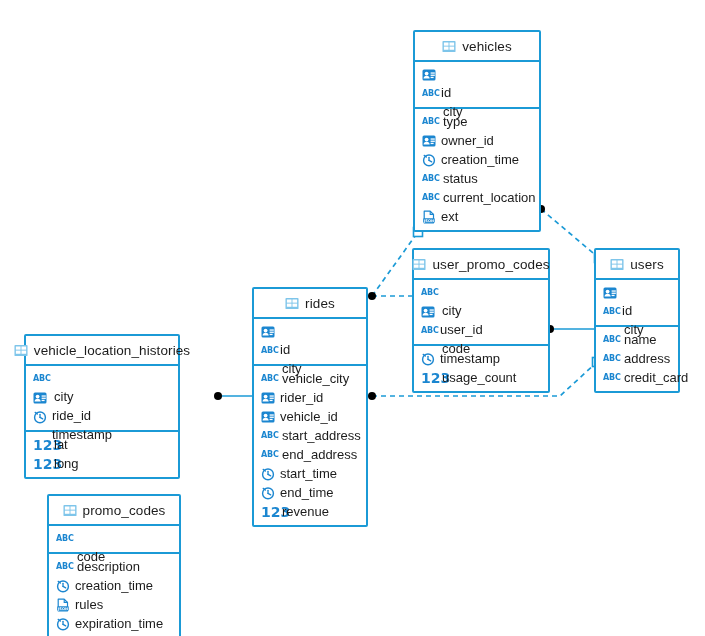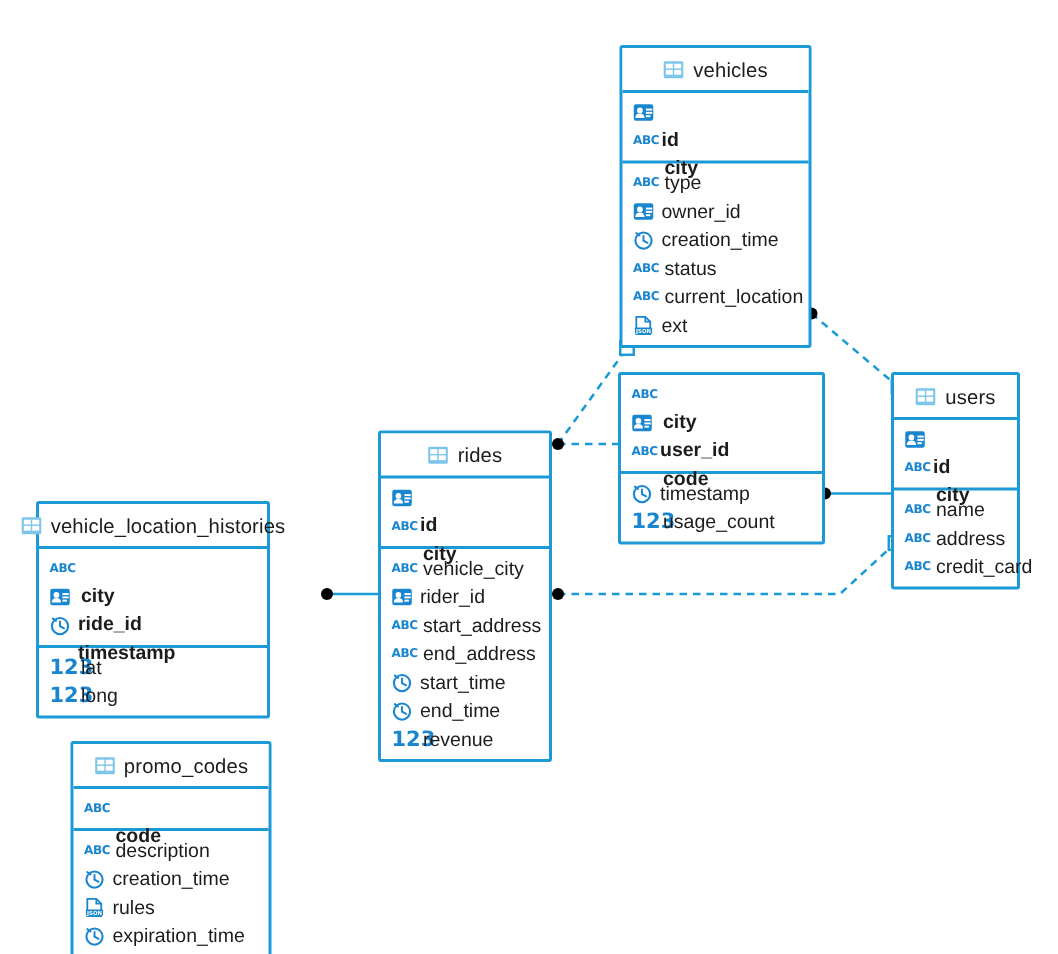"id" .section.keys .field-name { font-weight: bold -> normal }
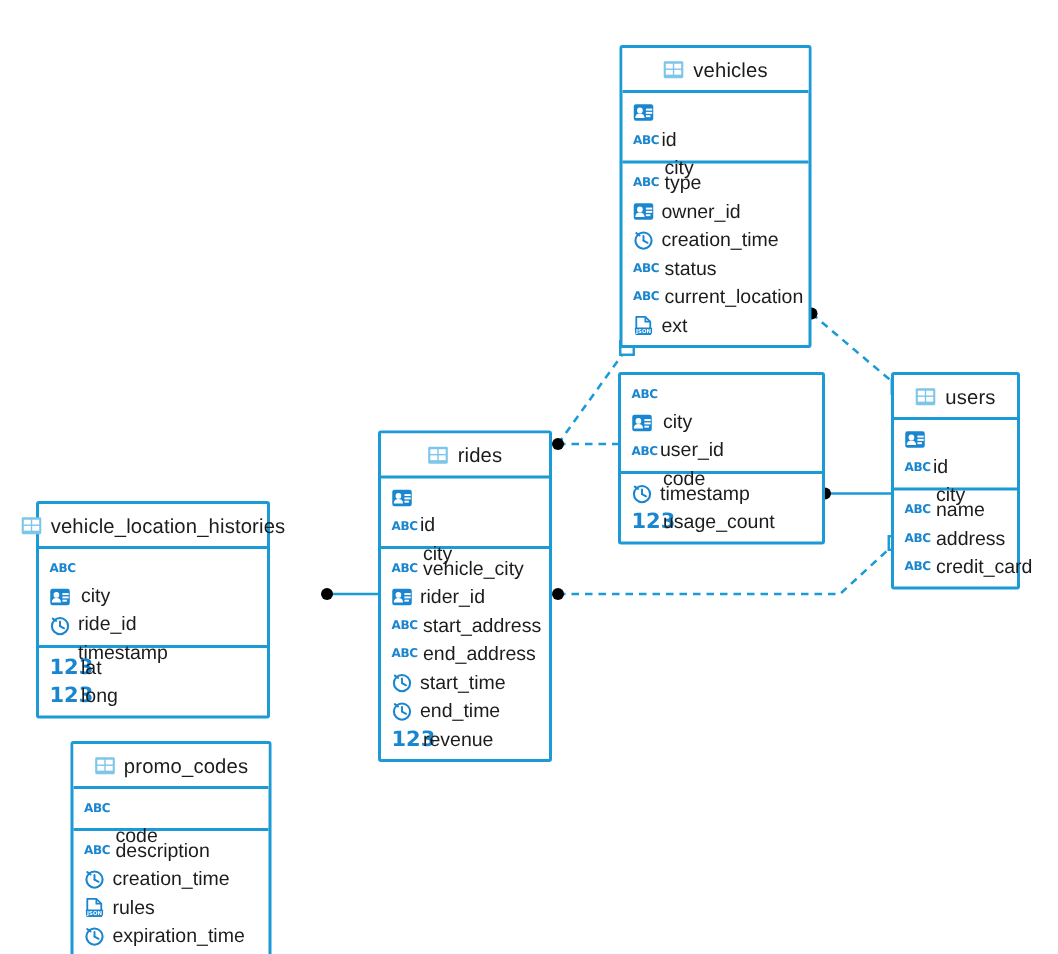"user_promo_codes" div.entity-header { html: none -> <div> <span> <svg> <rect></rect> <rect></rect> <rect></rect> <rect></rect> <rect></rect> </svg> </span> <span>user_promo_codes</span> </div> }
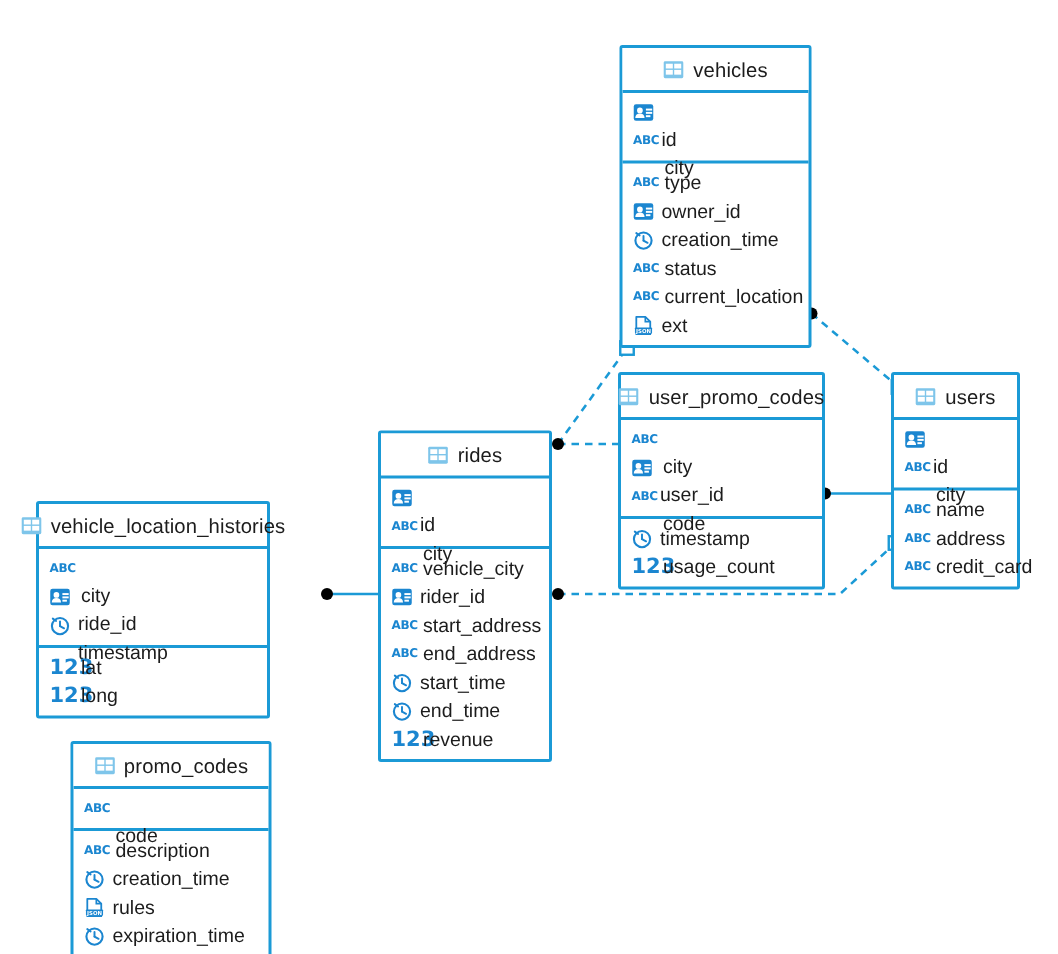"vehicle_id" div.field { html: none -> <div> <span> <svg> <rect></rect> <circle></circle> <path></path> <rect></rect> <rect></rect> <rect></rect> </svg> </span> <span>vehicle_id</span> </div> }
